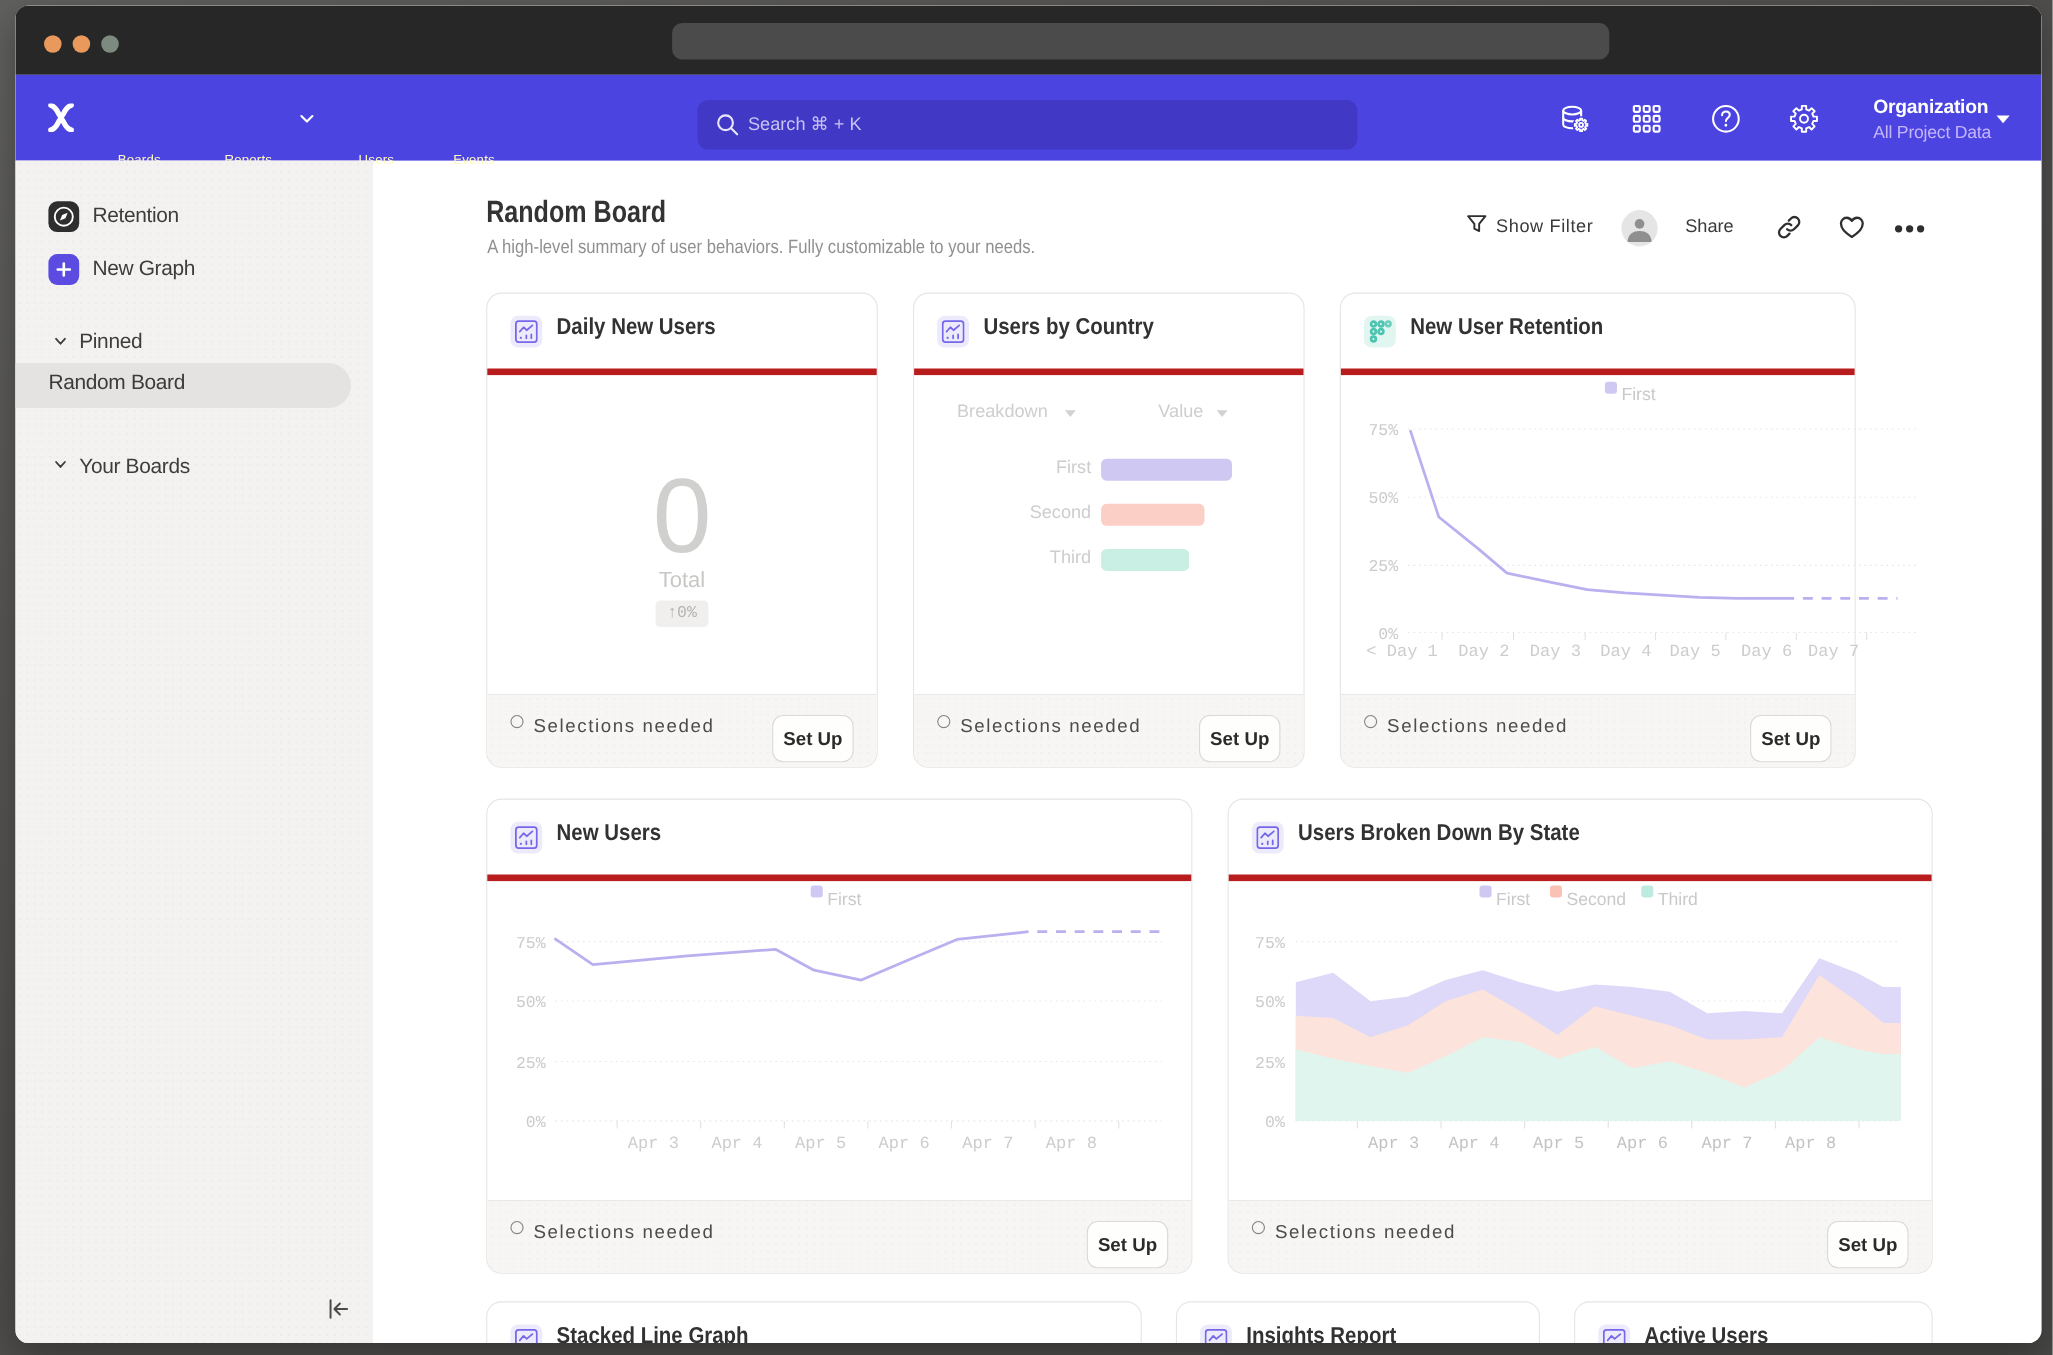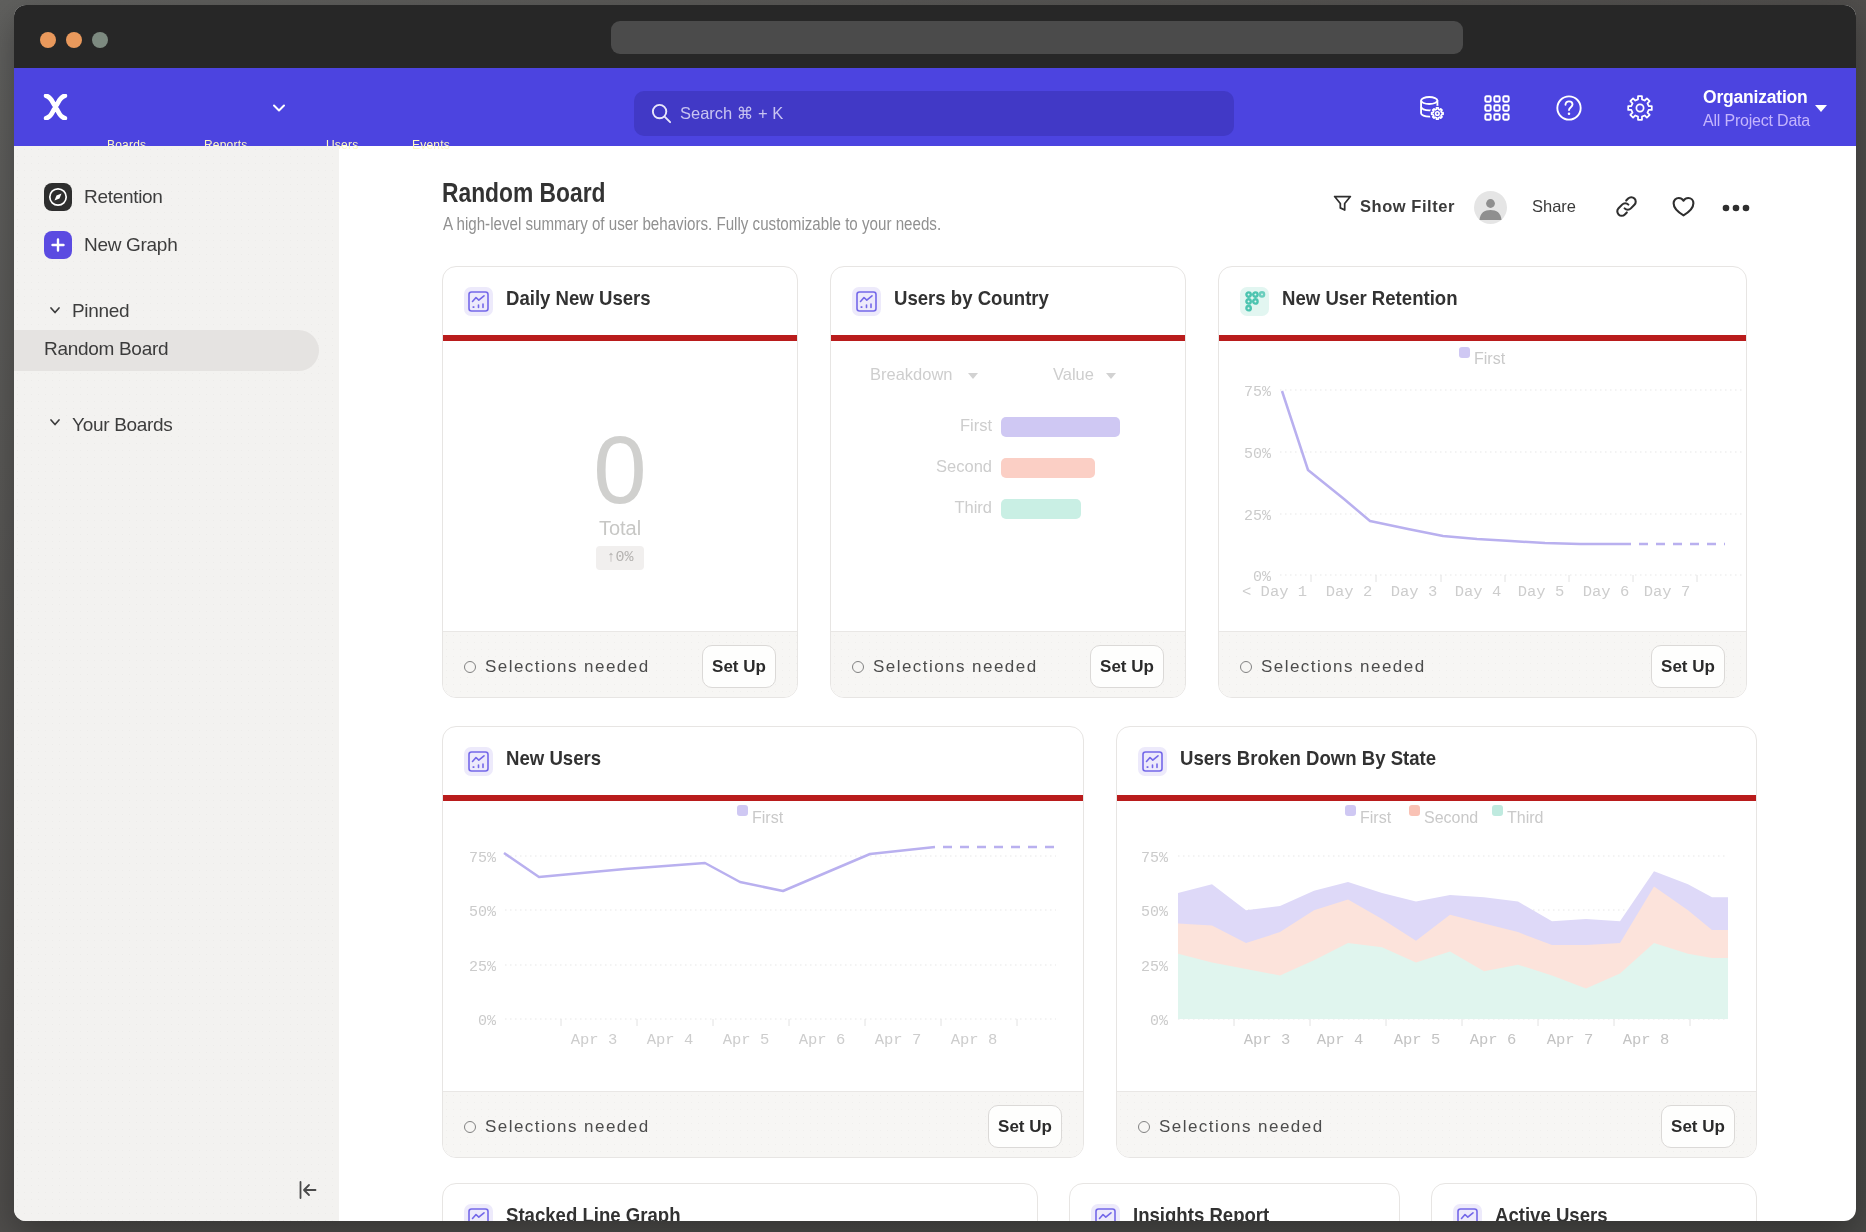"Show Filter" #showfilter { font-weight: 700 -> 400 }
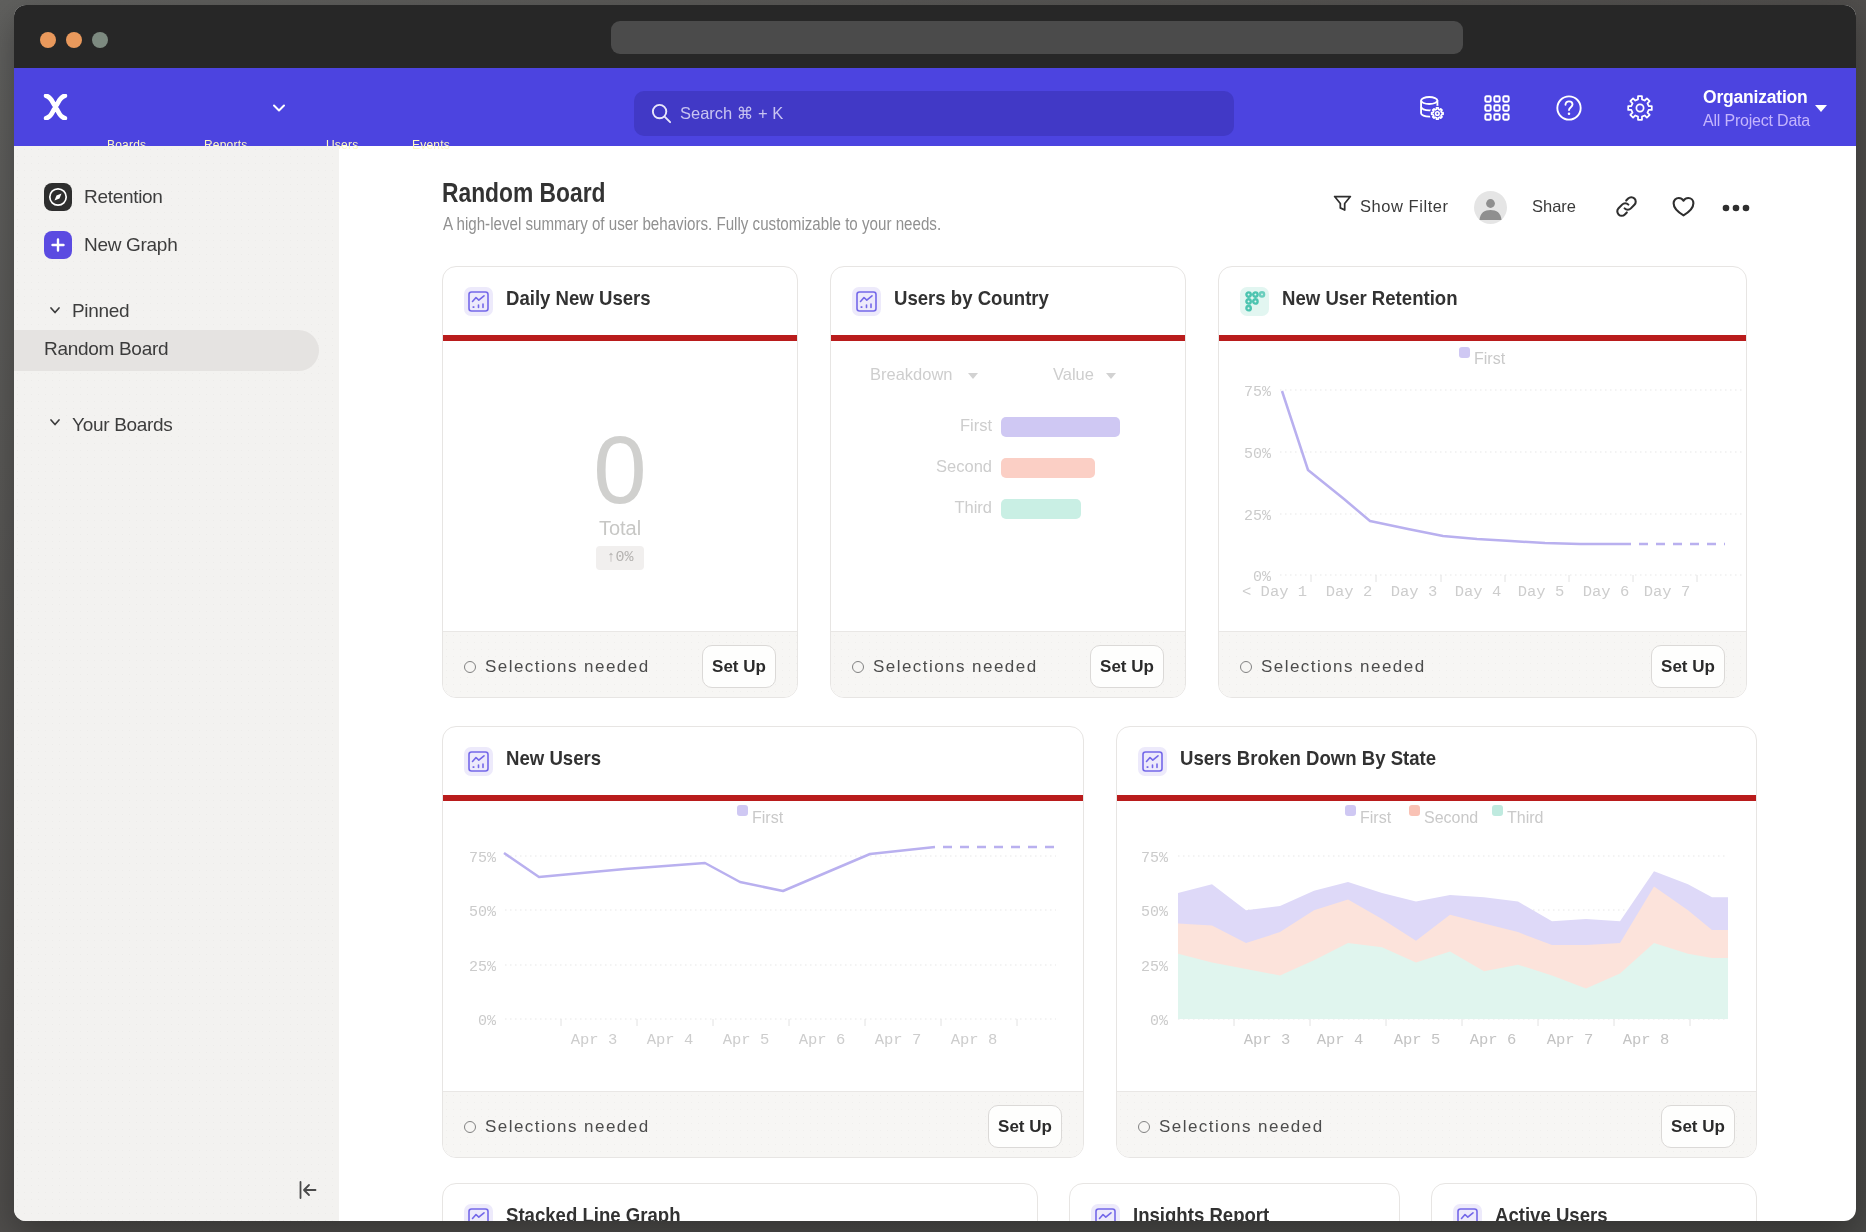"New User Retention" div.card { width: 529px -> 469px }
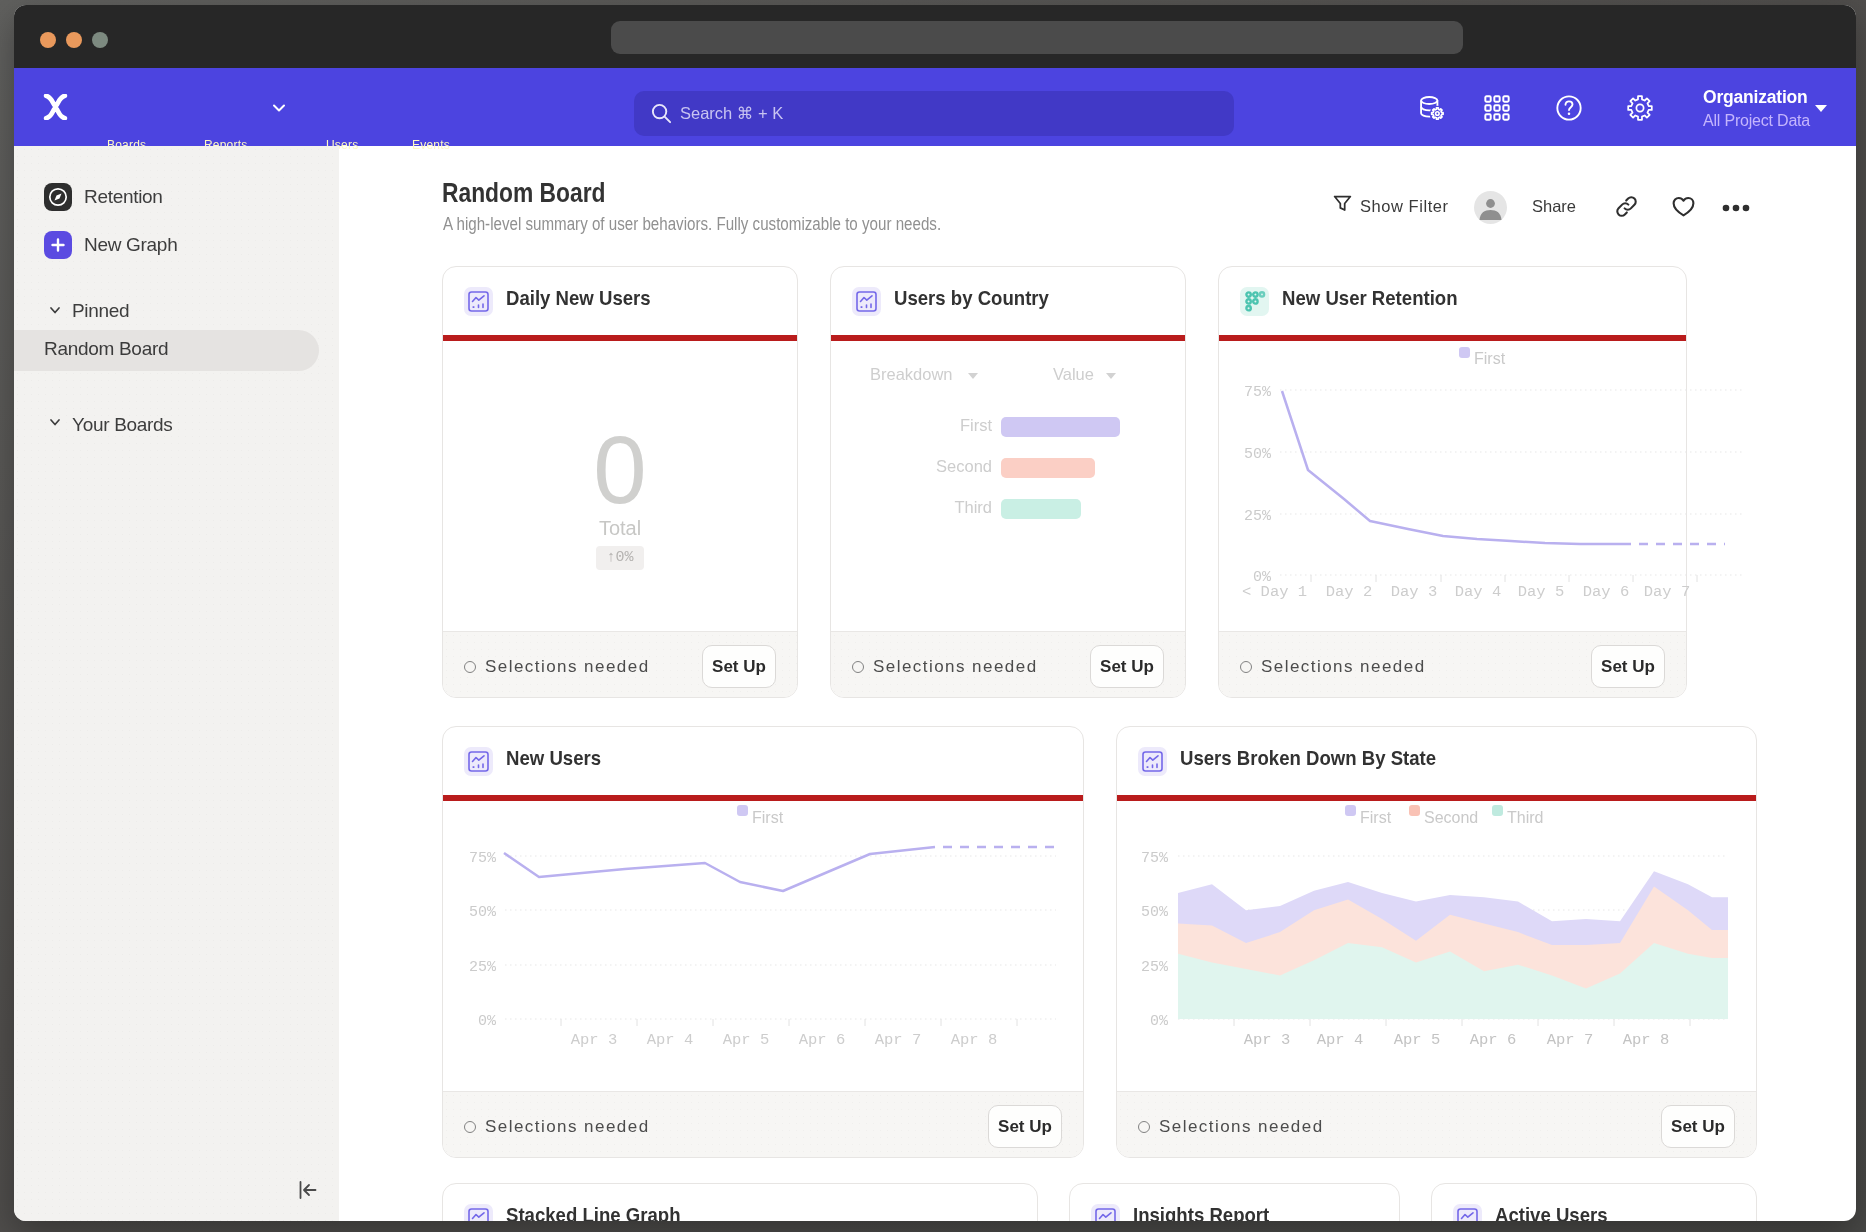"Selections needed" .cfoot { align-items: center -> flex-start; padding: 4px 21px 0 21px -> 18px 21px 0 21px }
